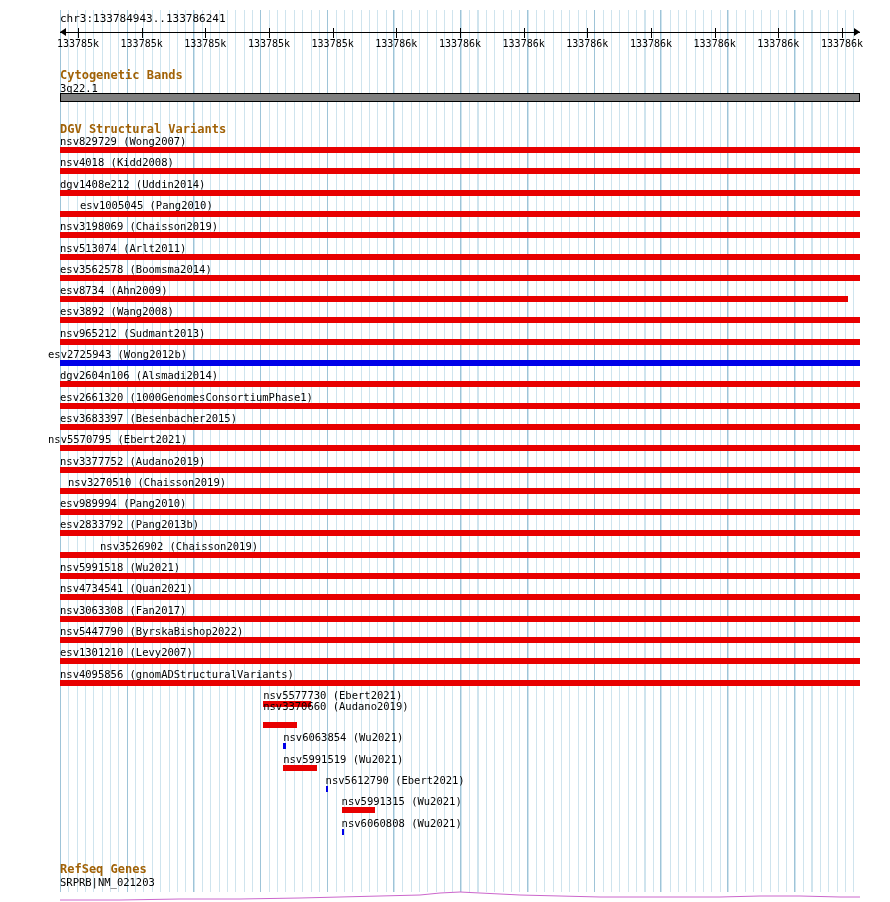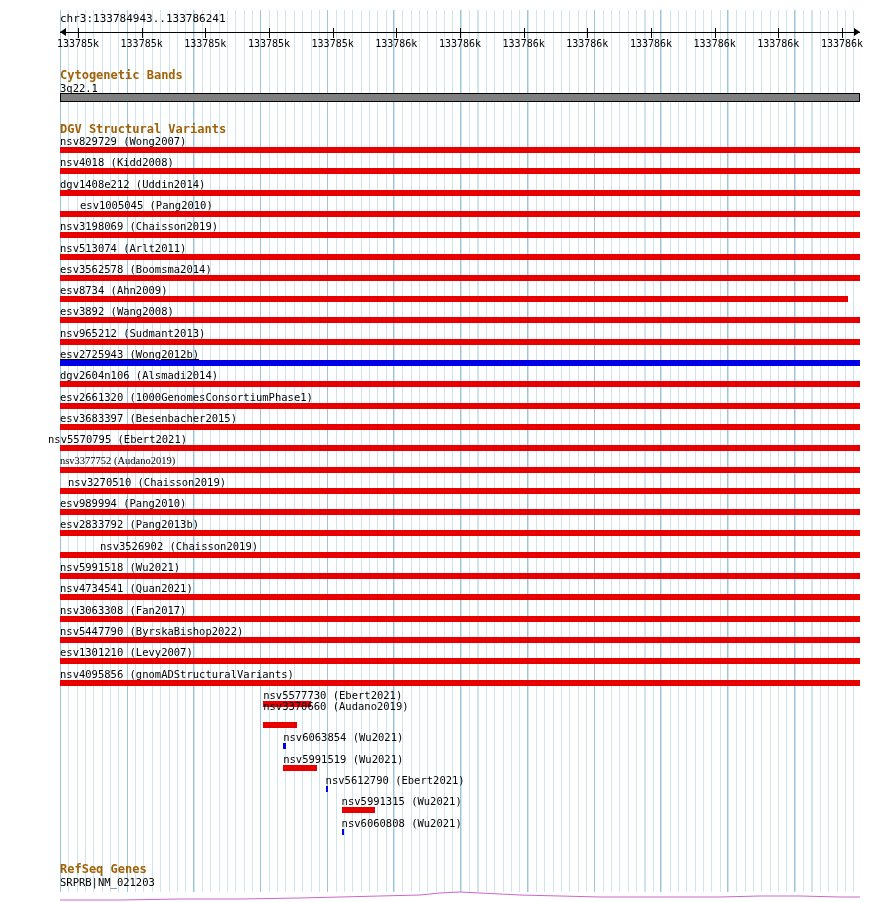"esv2725943 (Wong2012b)" div.track-label { left: 60px -> 48px; text-decoration: underline -> none }
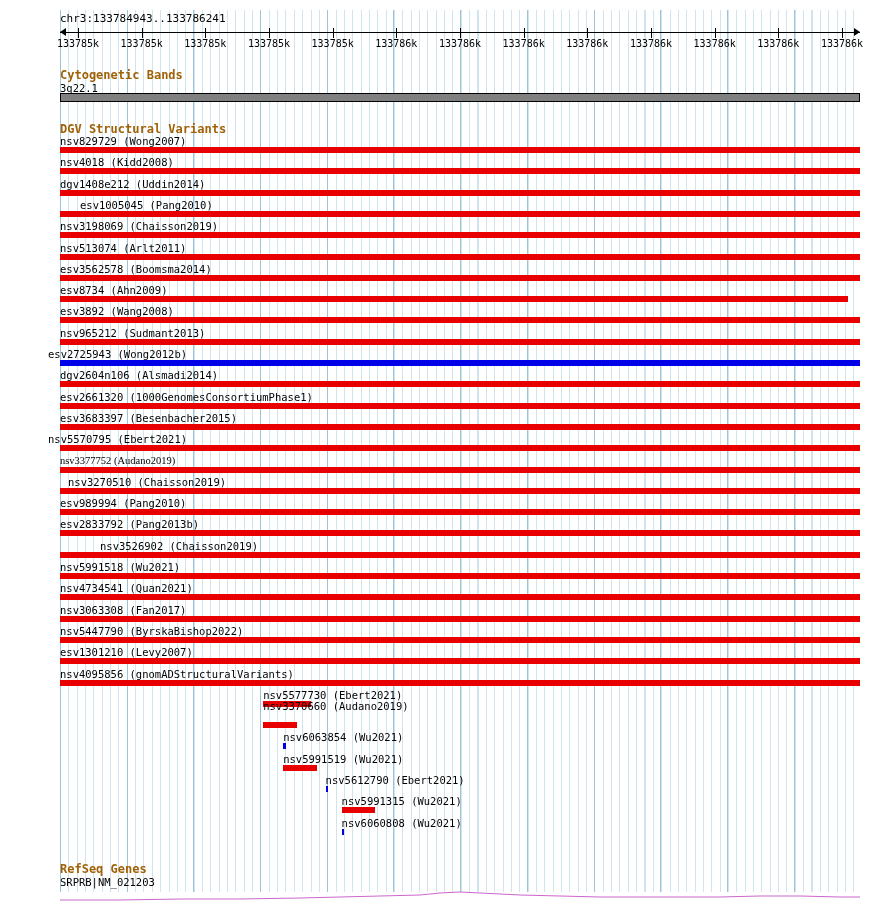"nsv3377752 (Audano2019)" div.track-label { font-family: Liberation Serif, serif -> none }
